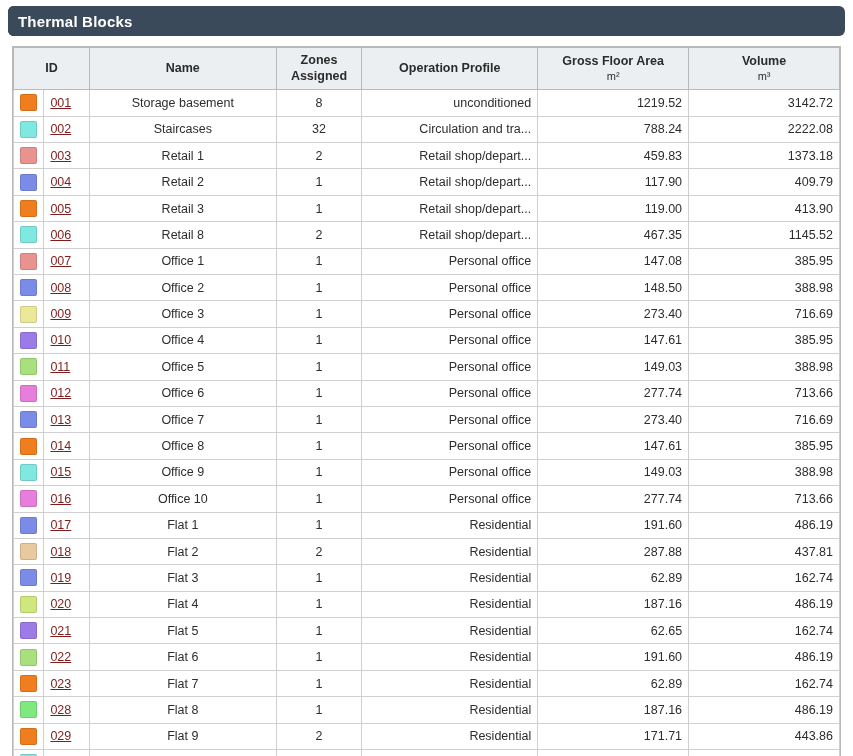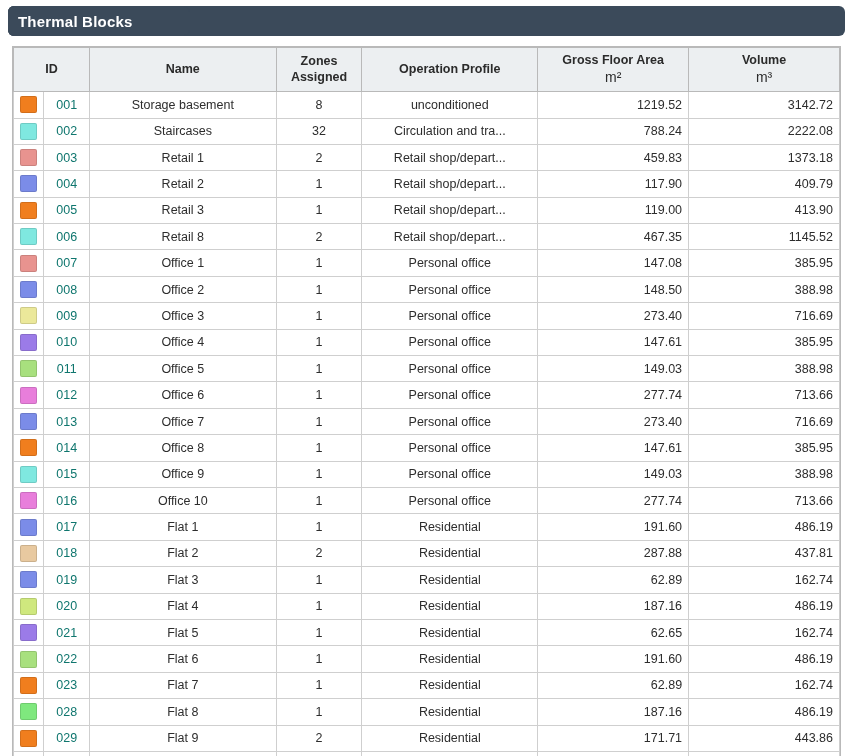"m²" table.grid th .sub { font-size: 14px -> 11px }
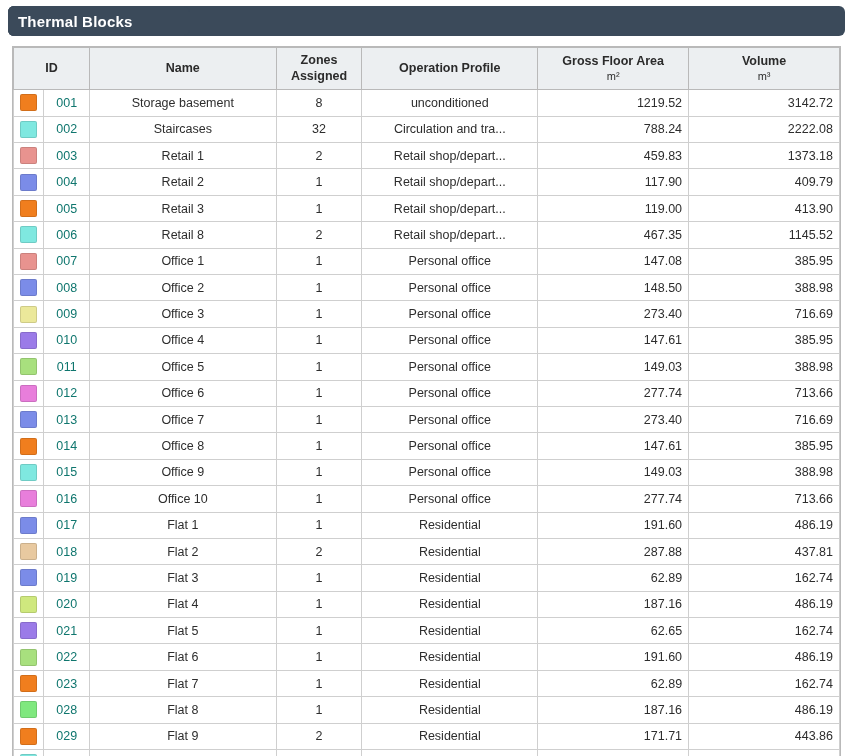"001" .id-cell { color: #0f766e -> #7f1d1d; text-align: center -> none; text-decoration: none -> underline }
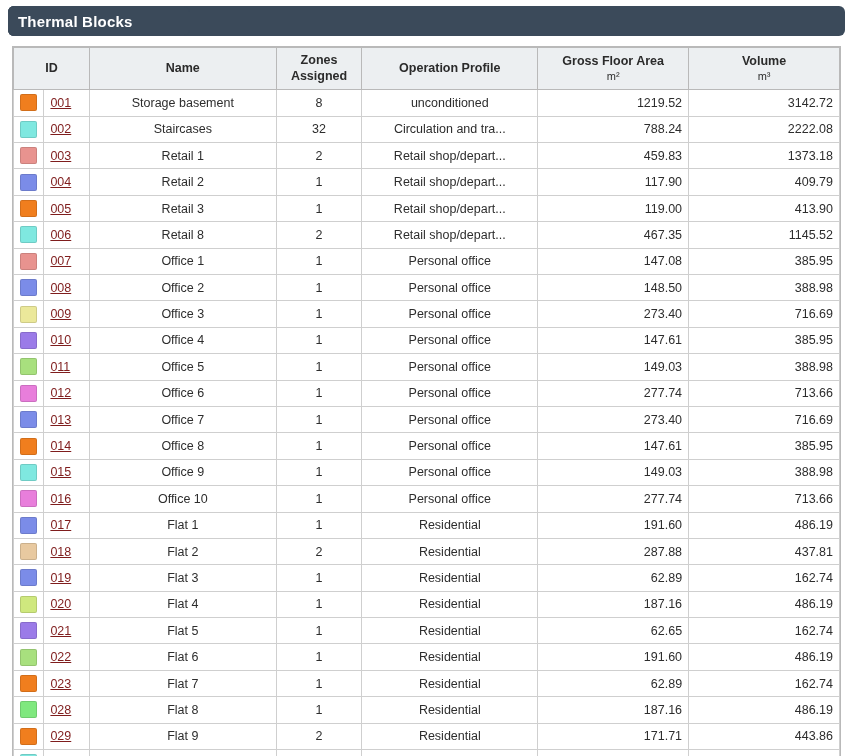"unconditioned" .prof-cell { text-align: center -> right }
